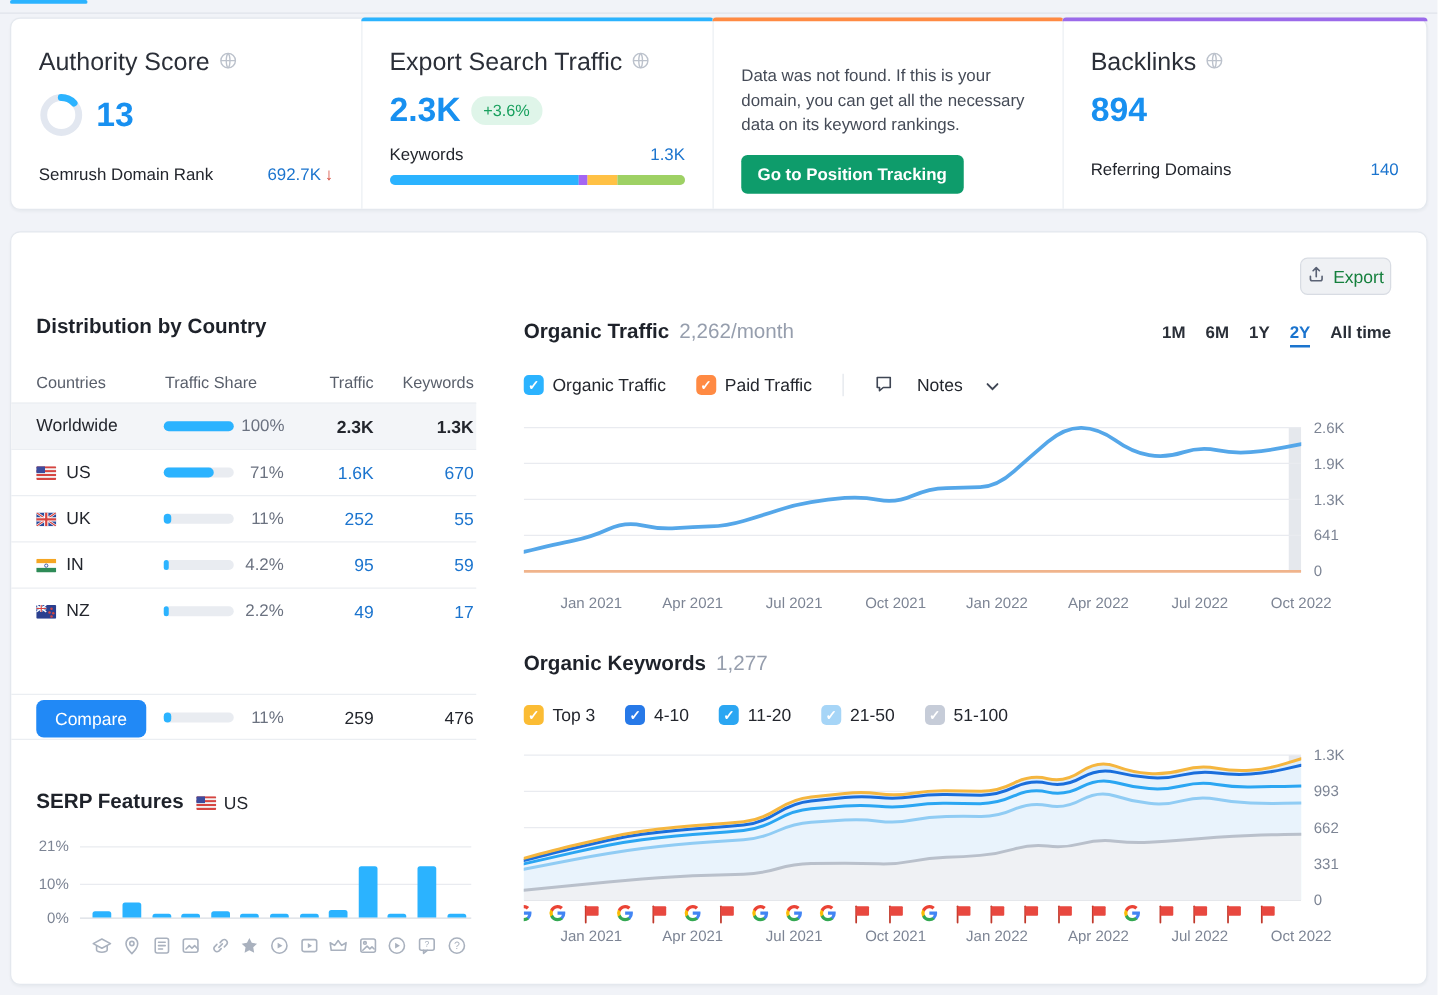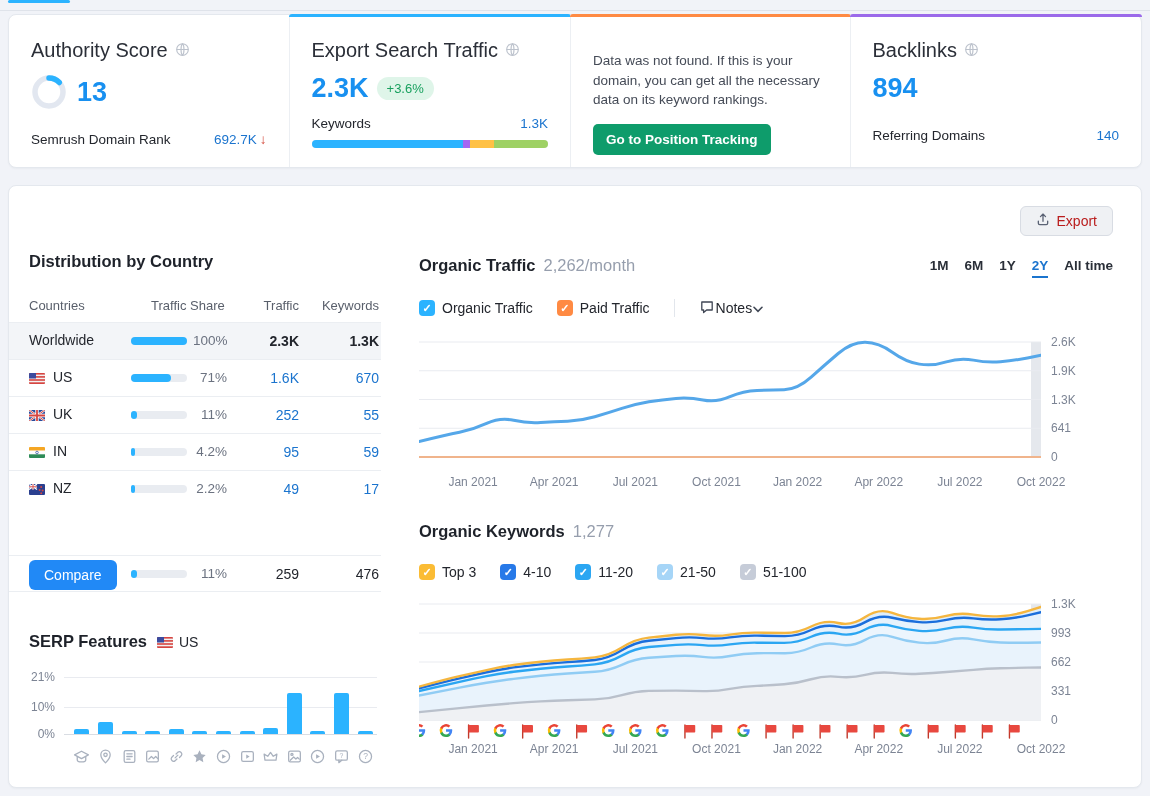"Export" .export-btn { color: #b91c1c -> #15803d; padding: 0 15px -> 0 5px }
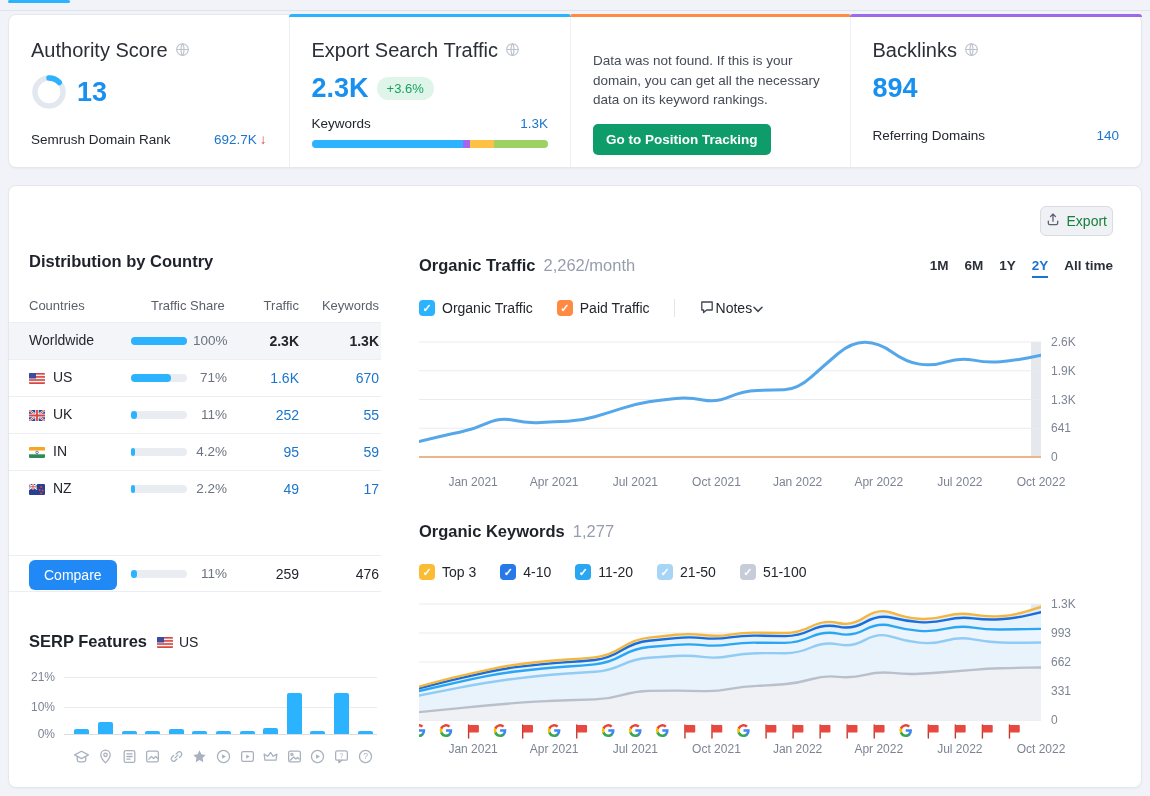"Traffic Share" .dist-header .c-share { left: 142px -> 123px }
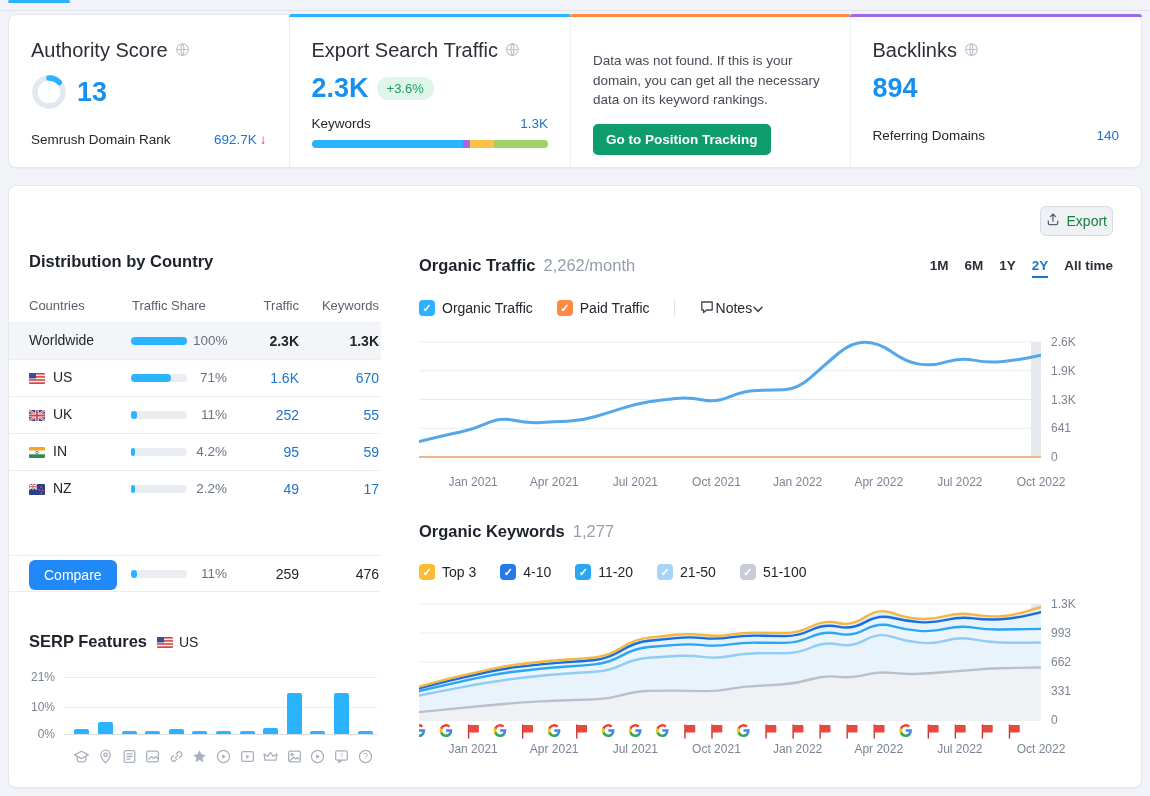"Notes" .notes-item { gap: 1px -> 19px }
